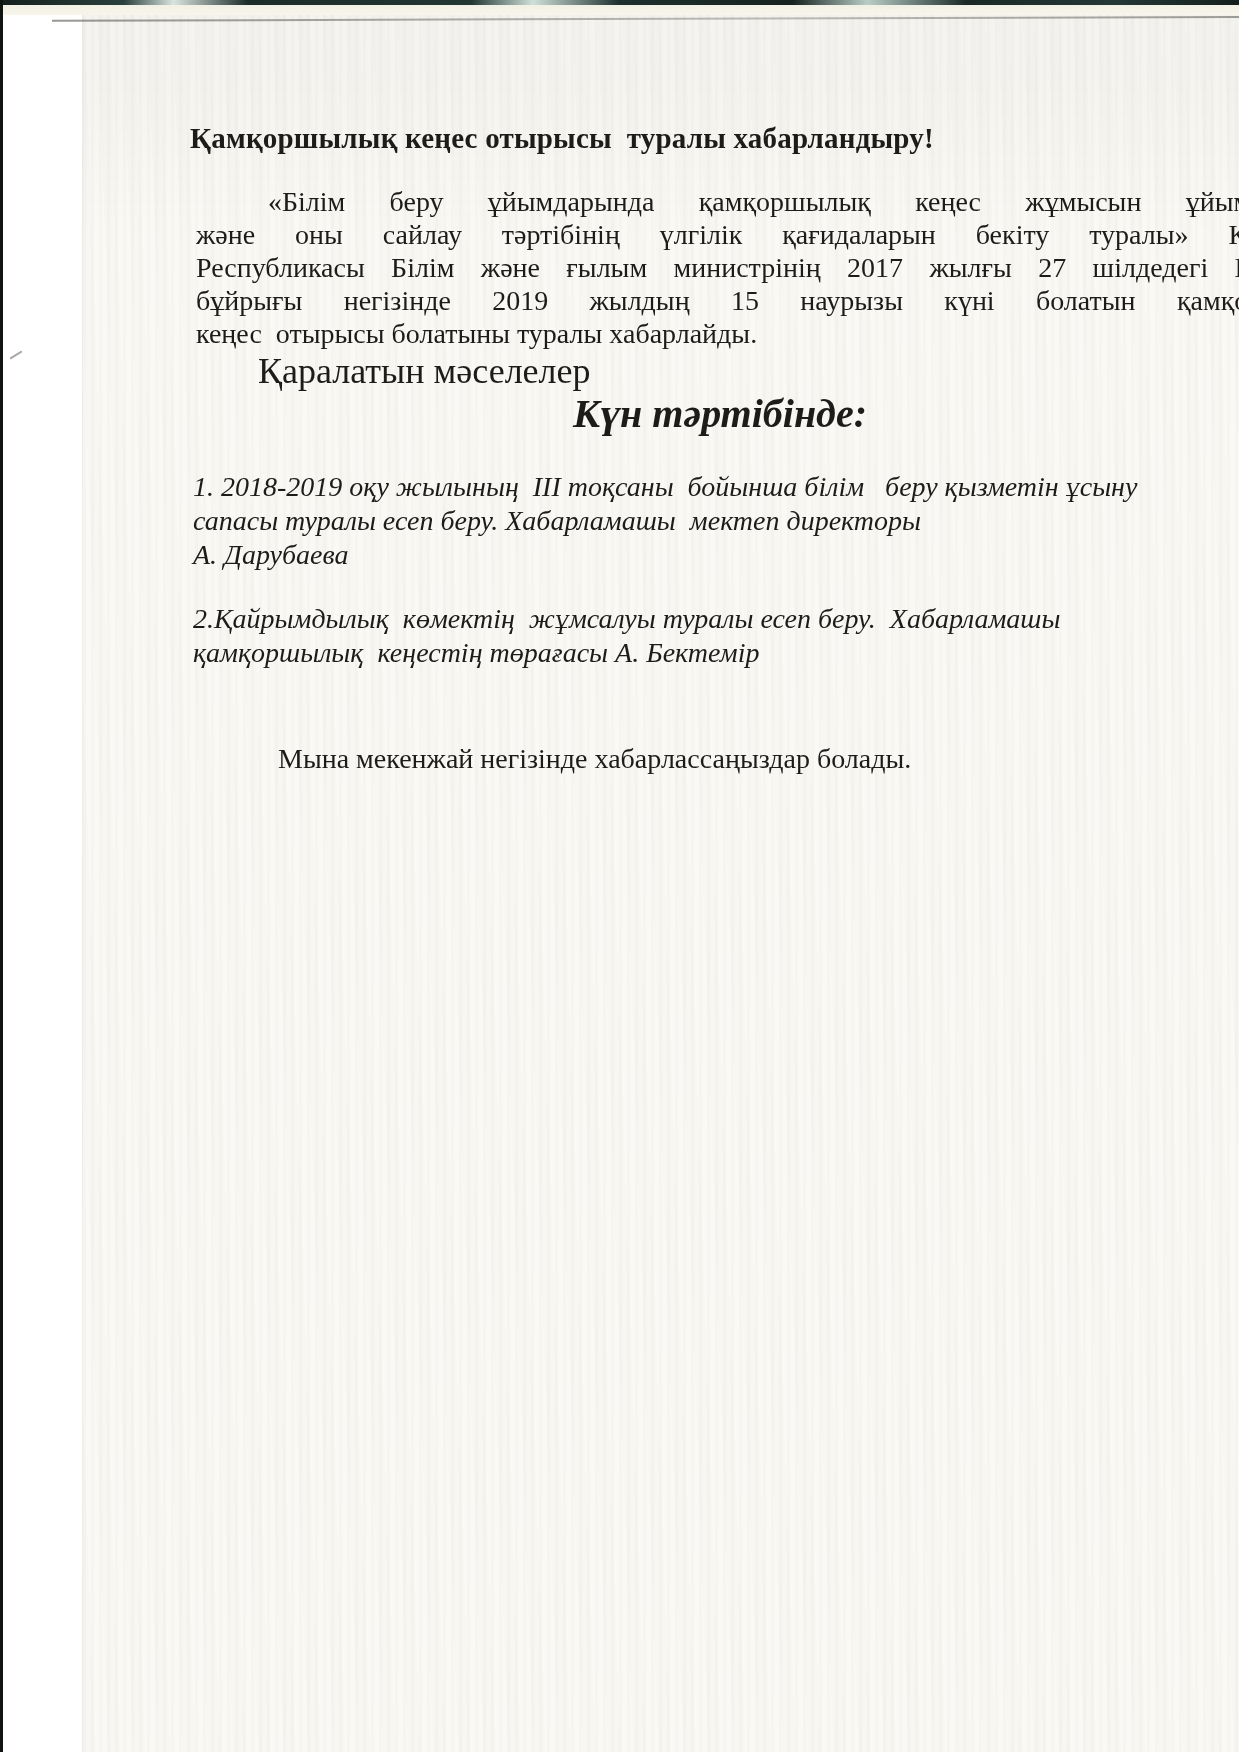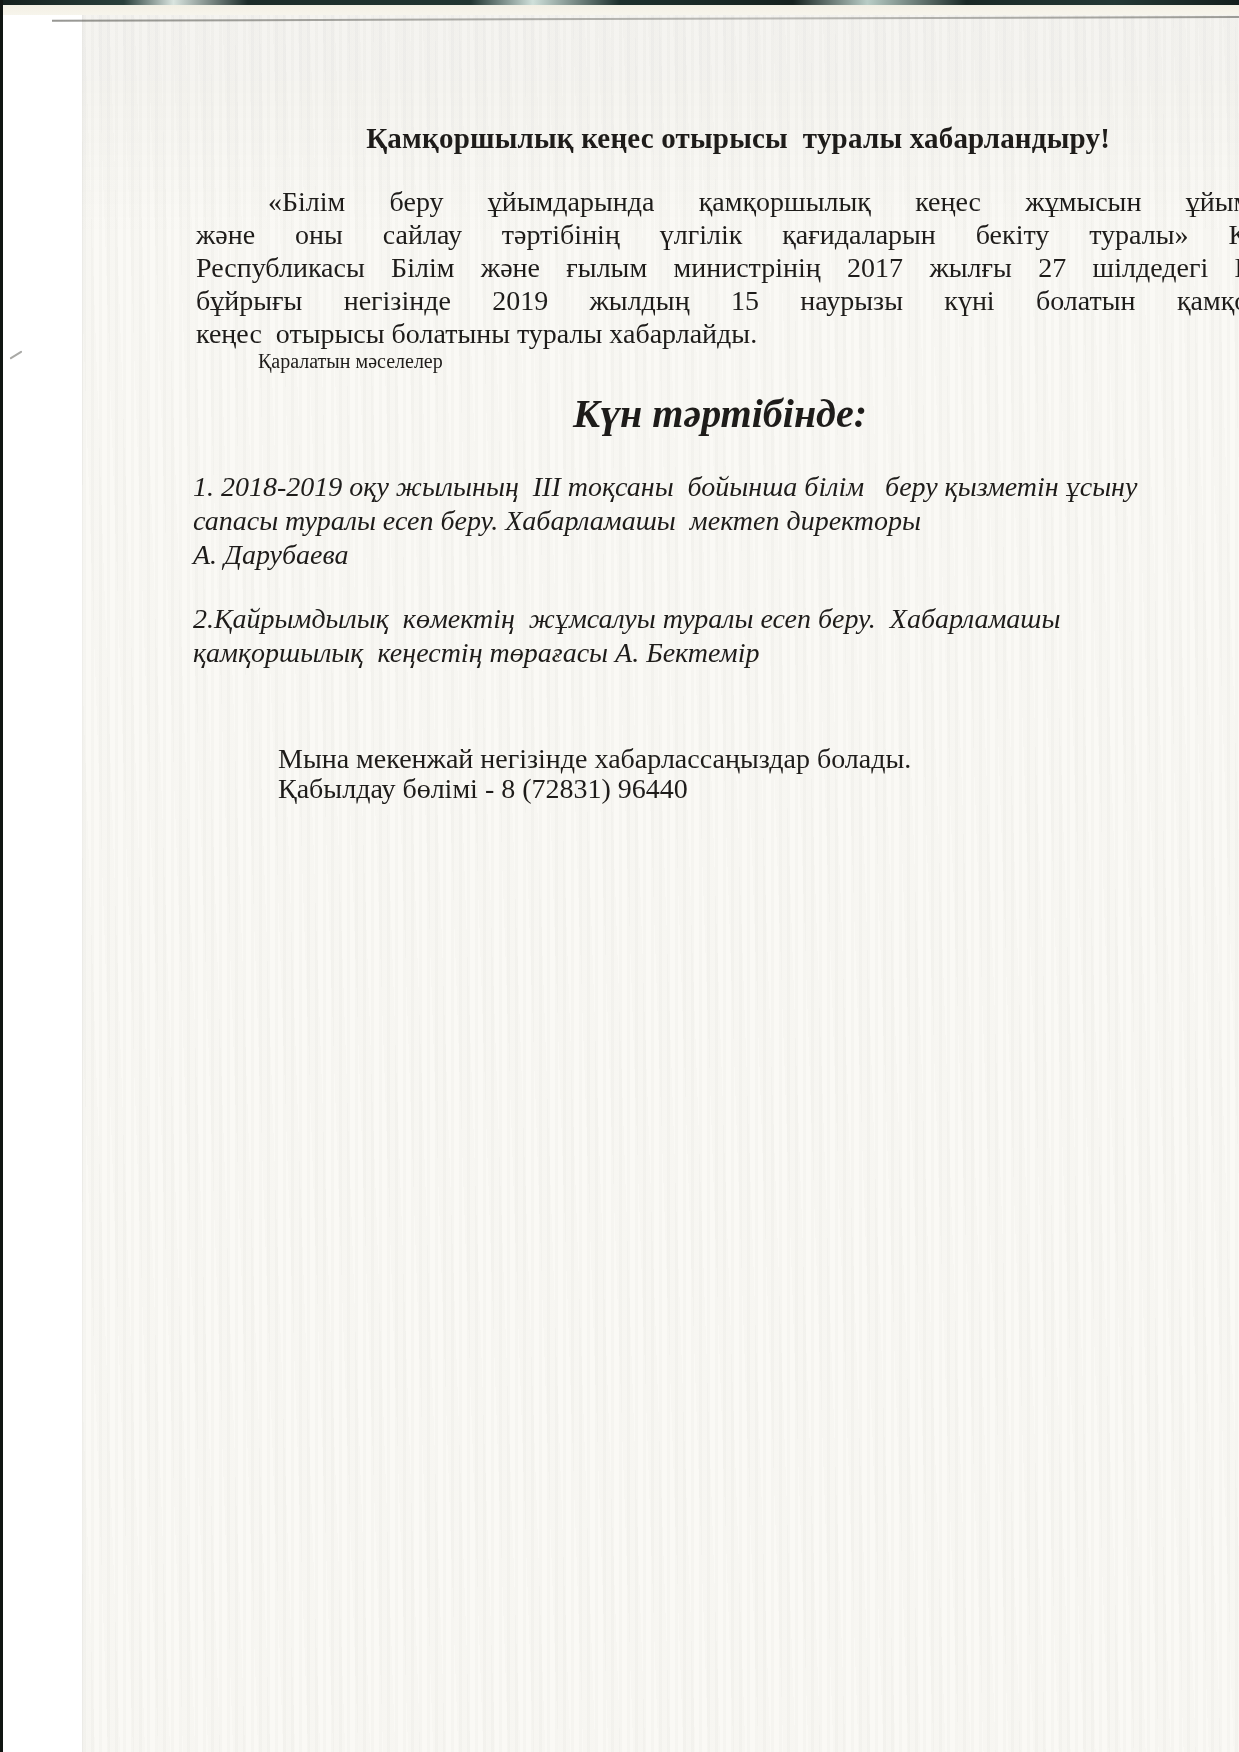"Қамқоршылық кеңес отырысы туралы" .doc-title { text-align: right -> left }
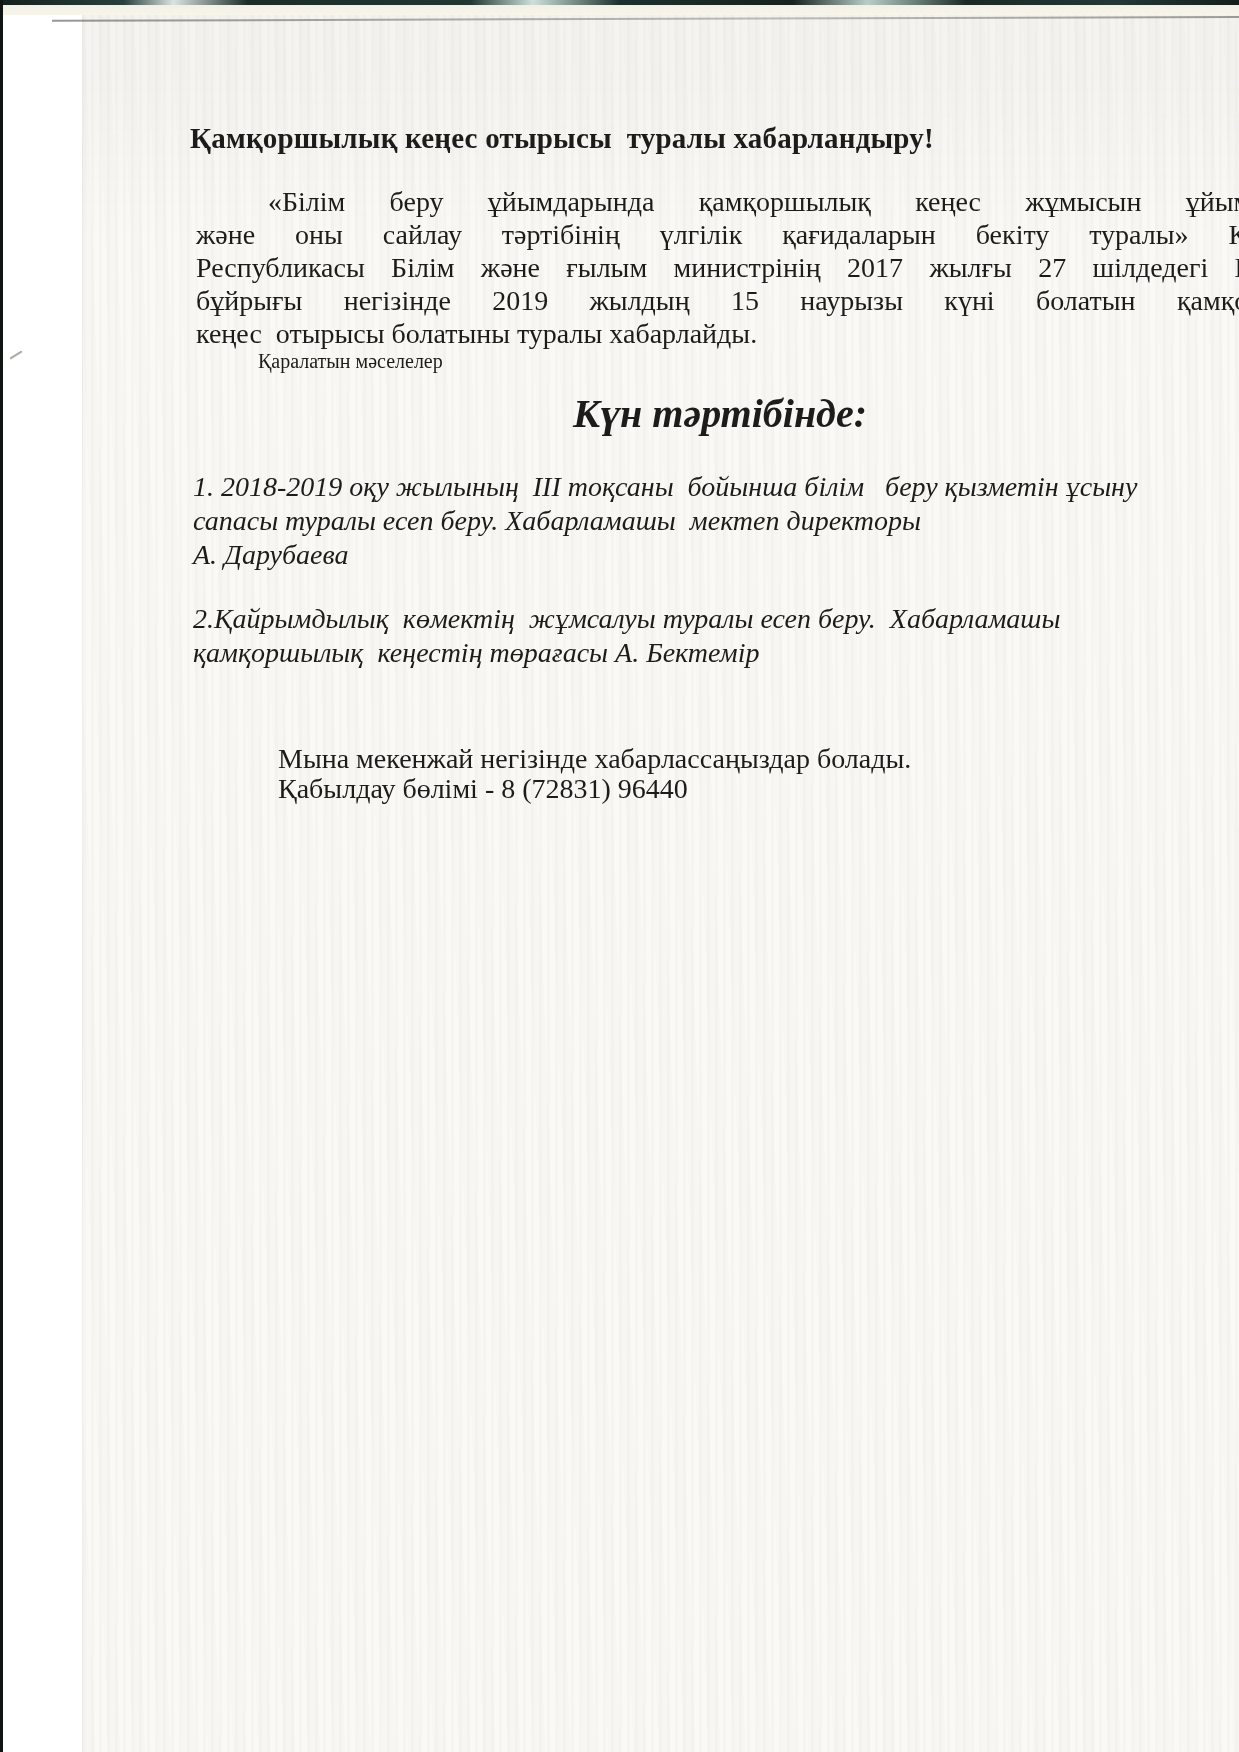"Қаралатын мәселелер" .issues-label { font-size: 20px -> 36px }
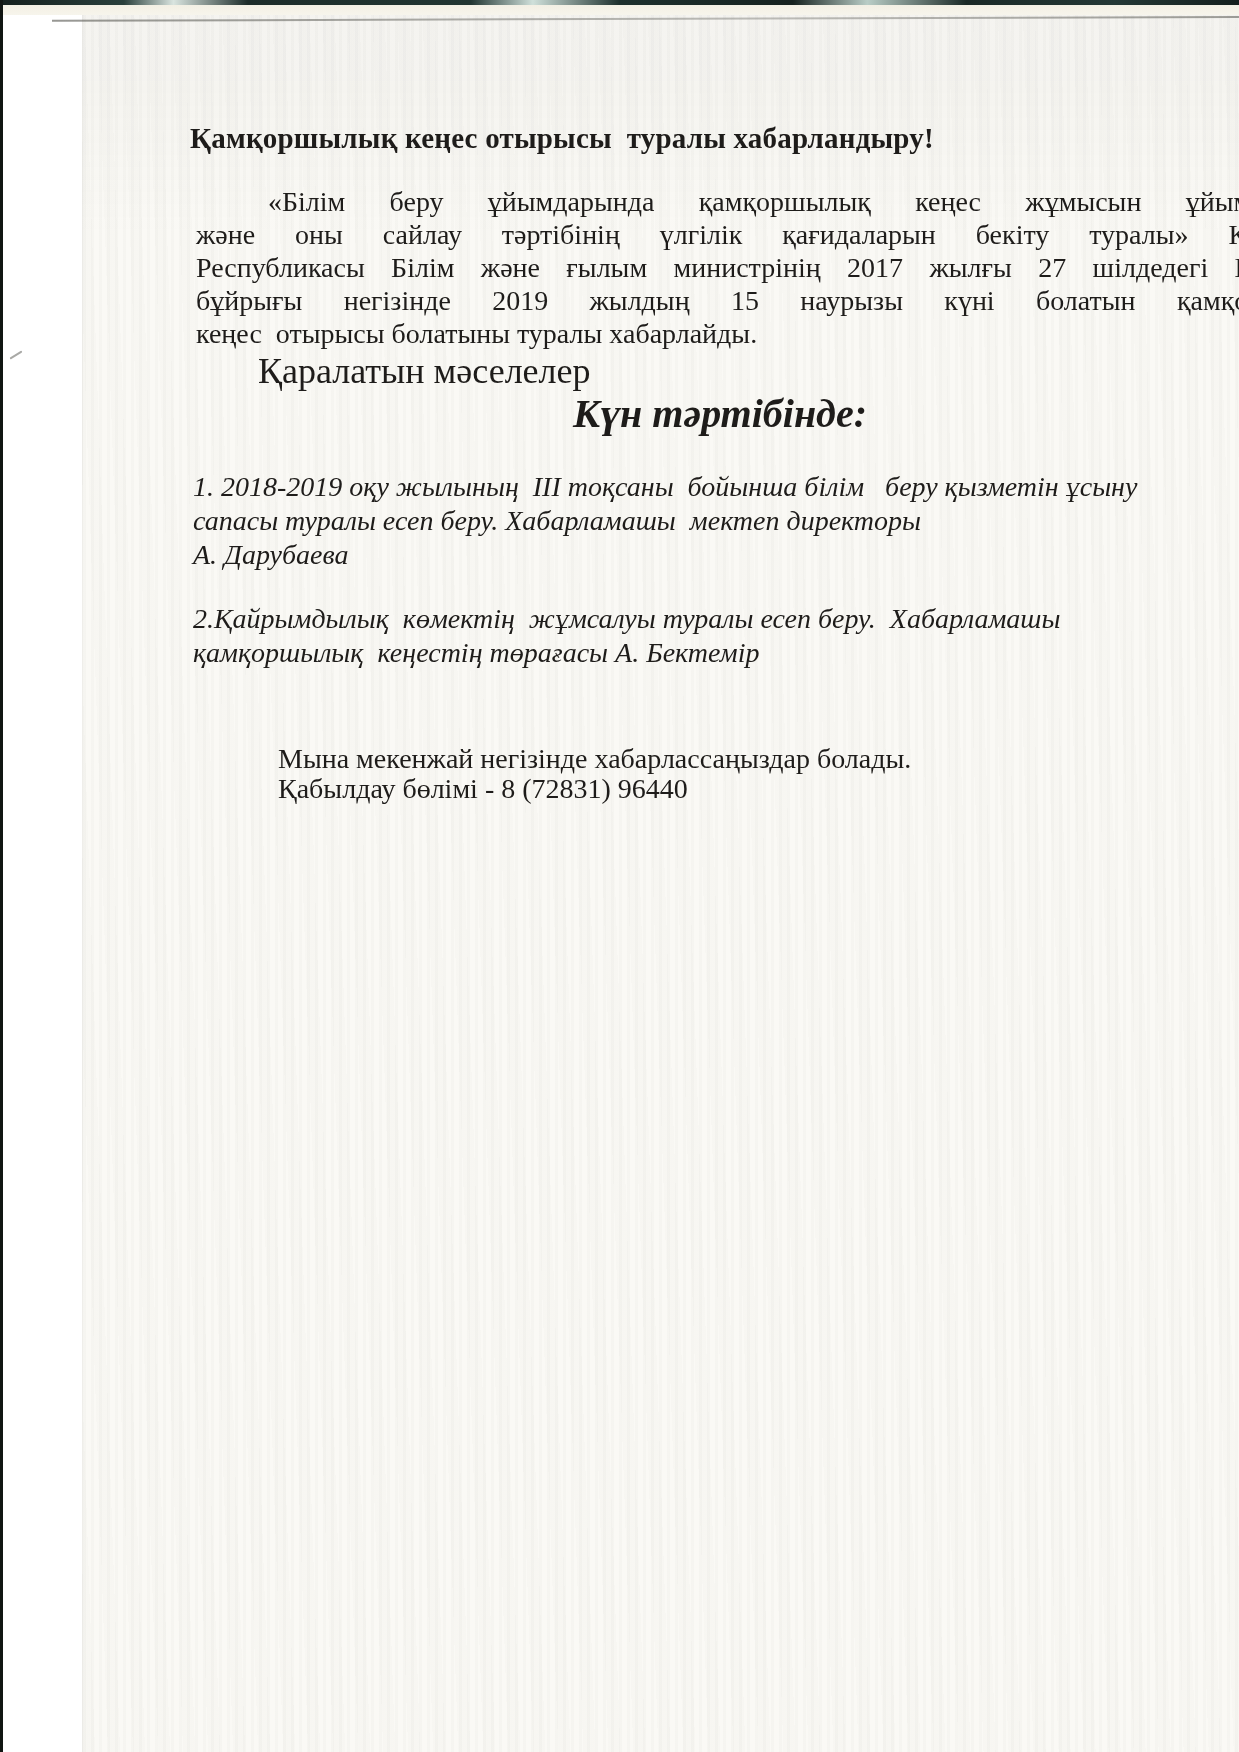"Қабылдау бөлімі - 8 (72831)" div.plain-line { html: <div>Қабылдау бөлімі - 8 (72831) 96440</div> -> none }
